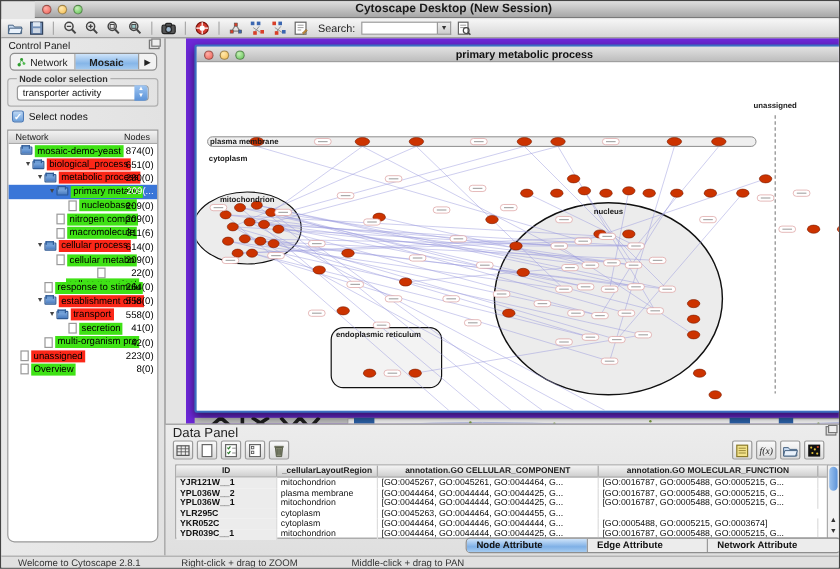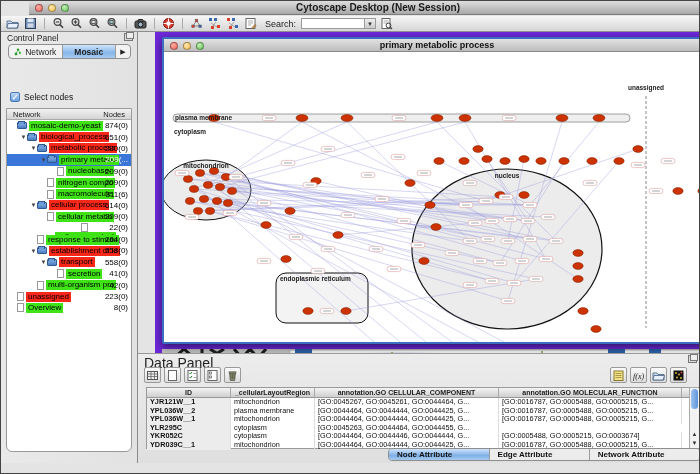"Node color selection" div { html: none -> <div> <div>Node color selection</div> <div> <span>transporter activity</span> <span>▲<br>▼</span> </div> </div> }
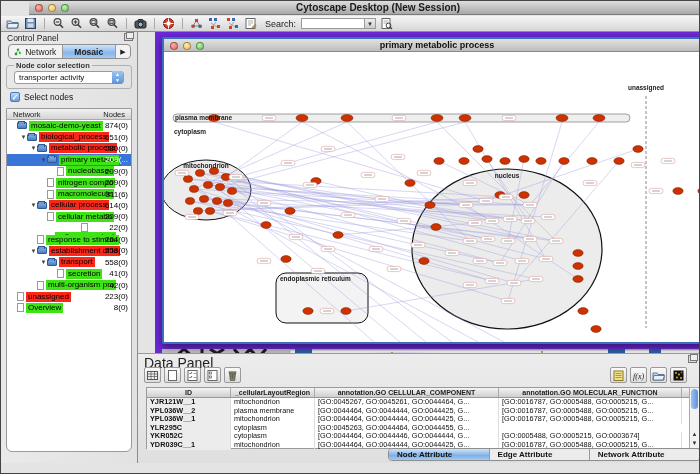"Data Panel" #dp-title { font-size: 14px -> 11px }
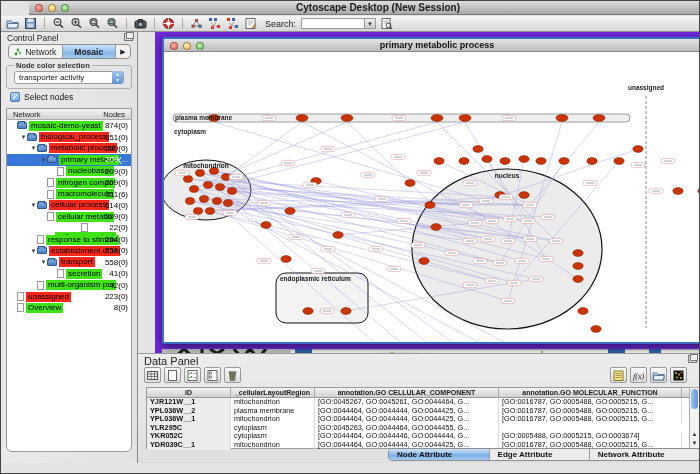"Welcome to Cytoscape 2.8.1" div { html: none -> <div> <span>Welcome to Cytoscape 2.8.1</span> <span>Right-click + drag to ZOOM</span> <span>Middle-click + drag to PAN</span> </div> }
